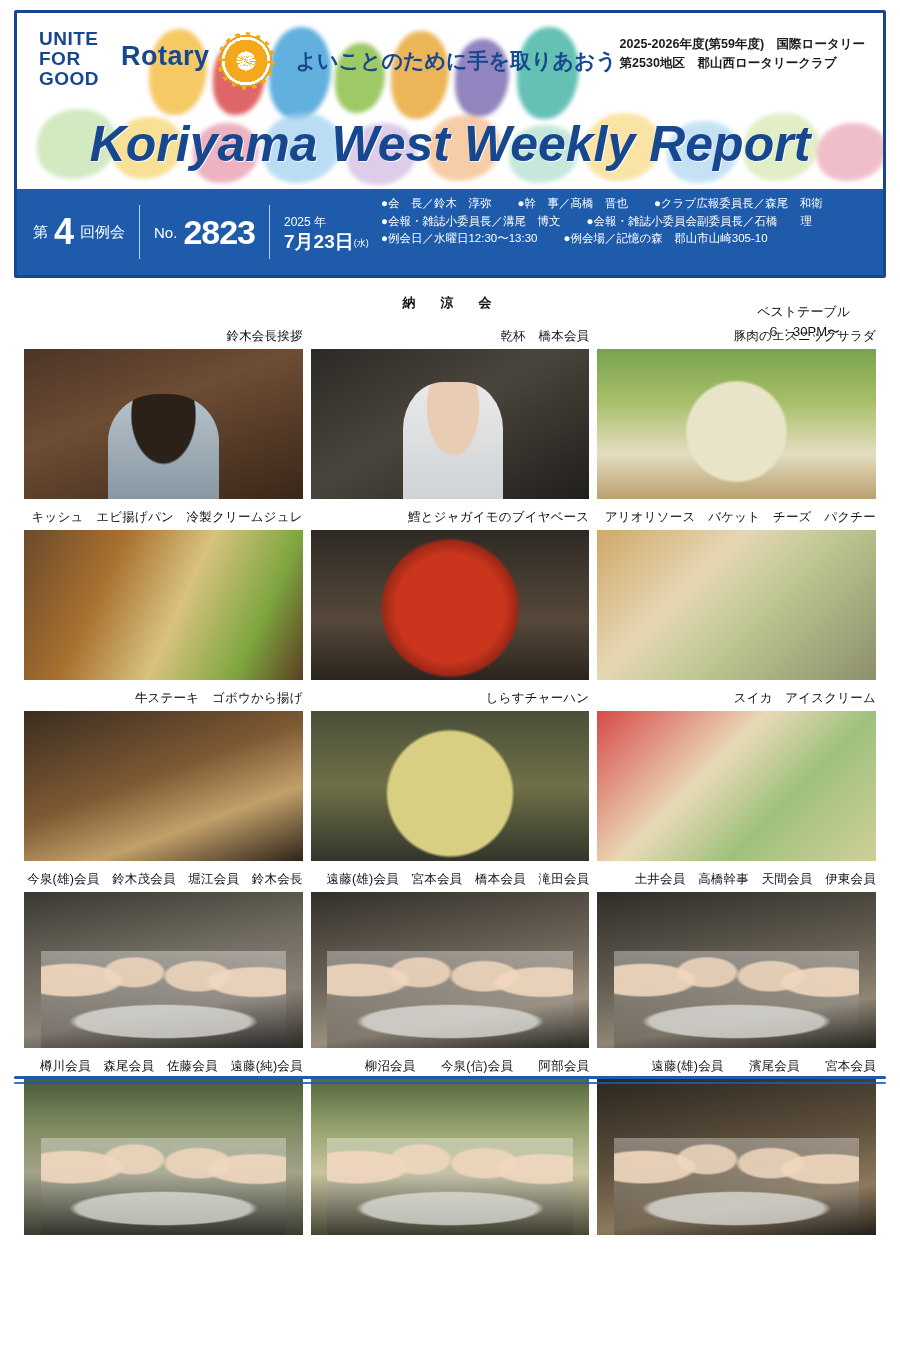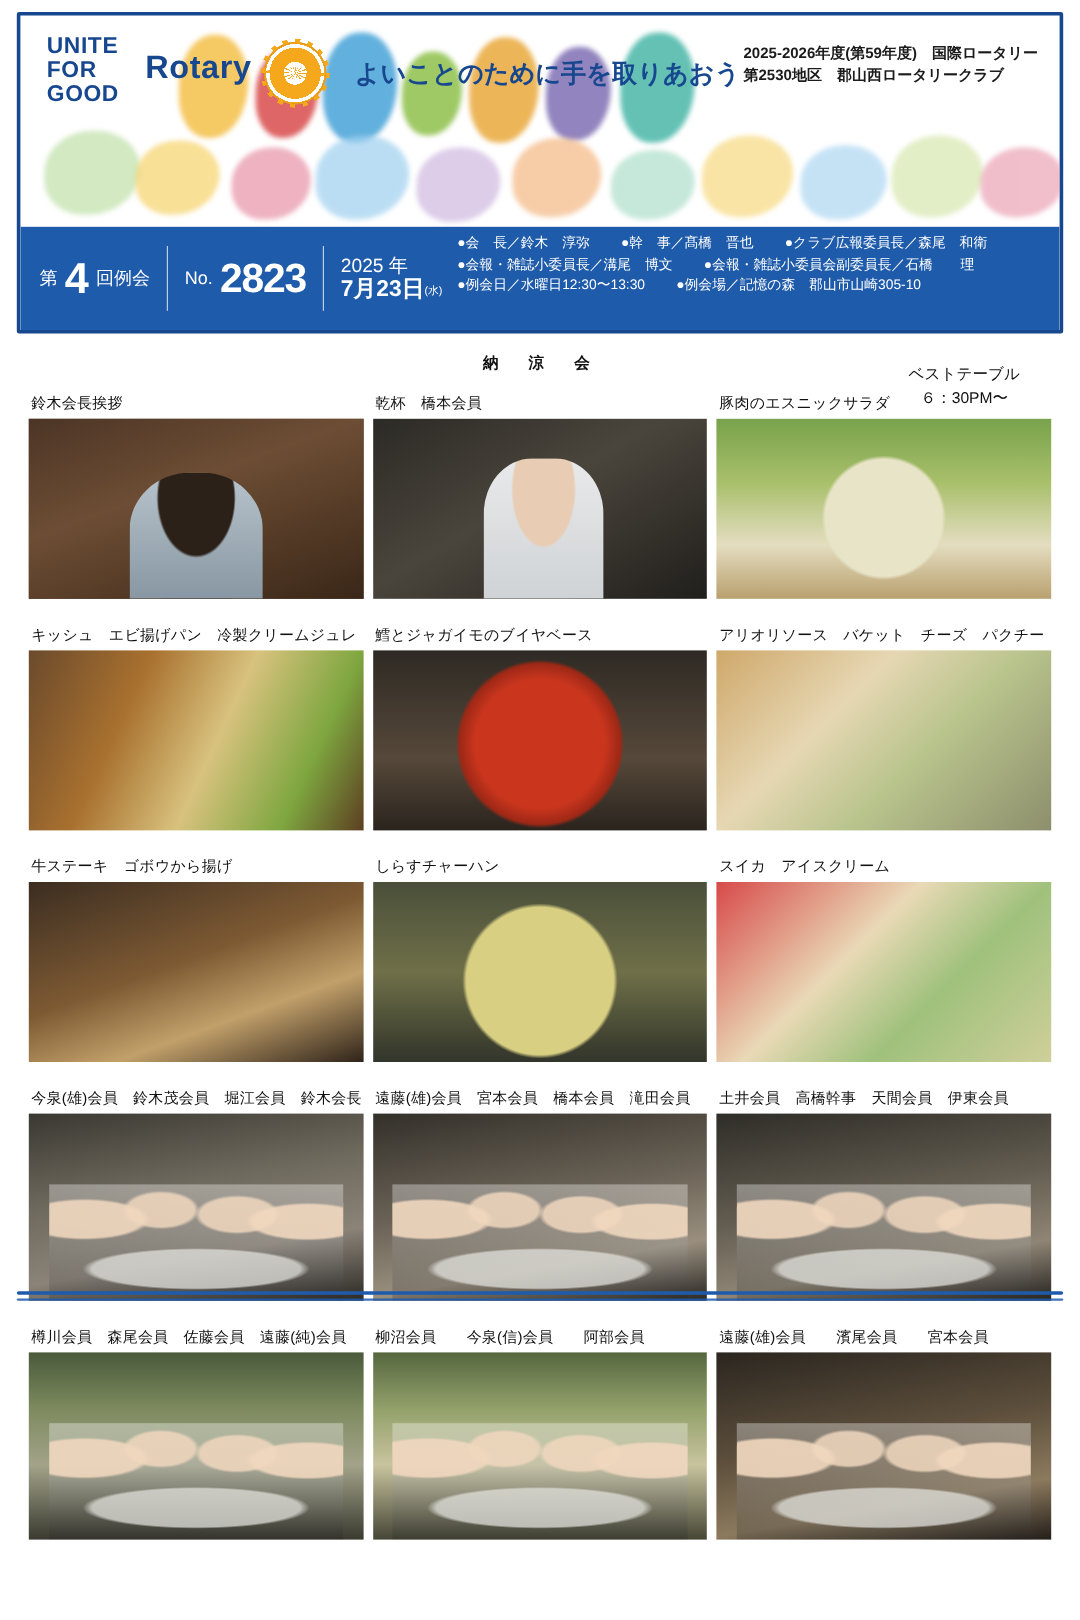"Koriyama West Weekly Report" div.title-main { html: none -> <div>Koriyama West Weekly Report</div> }
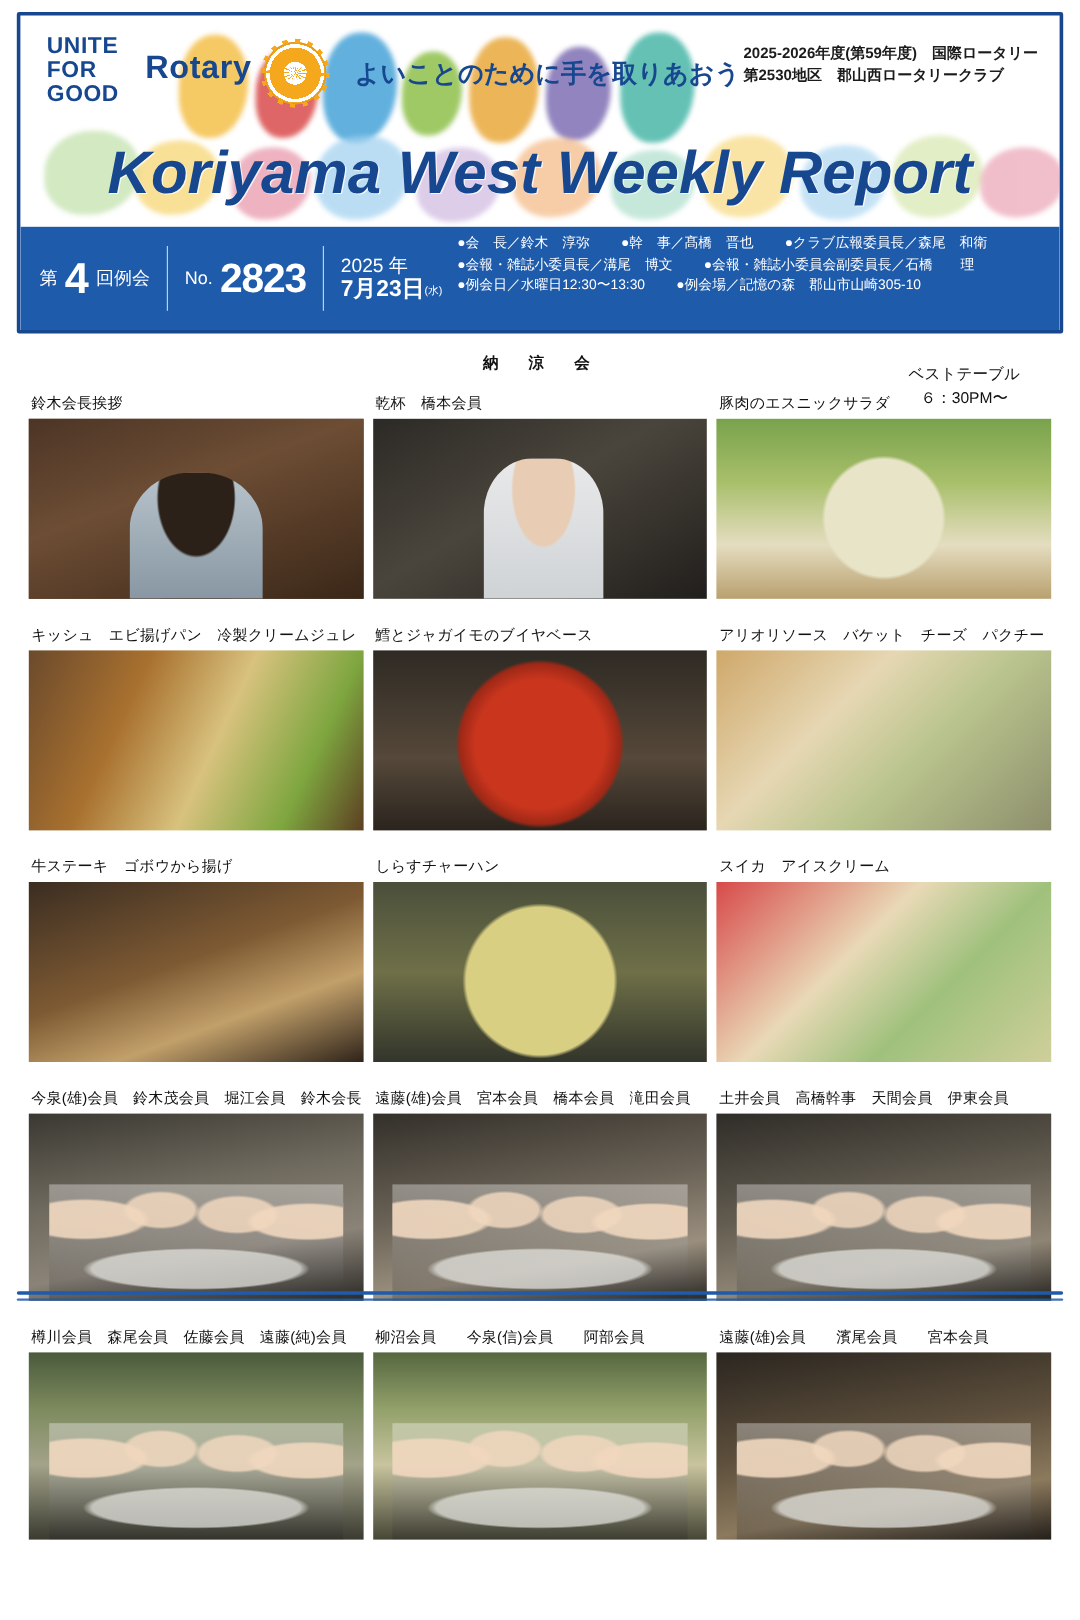"2025 年" span { font-size: 16px -> 12px }
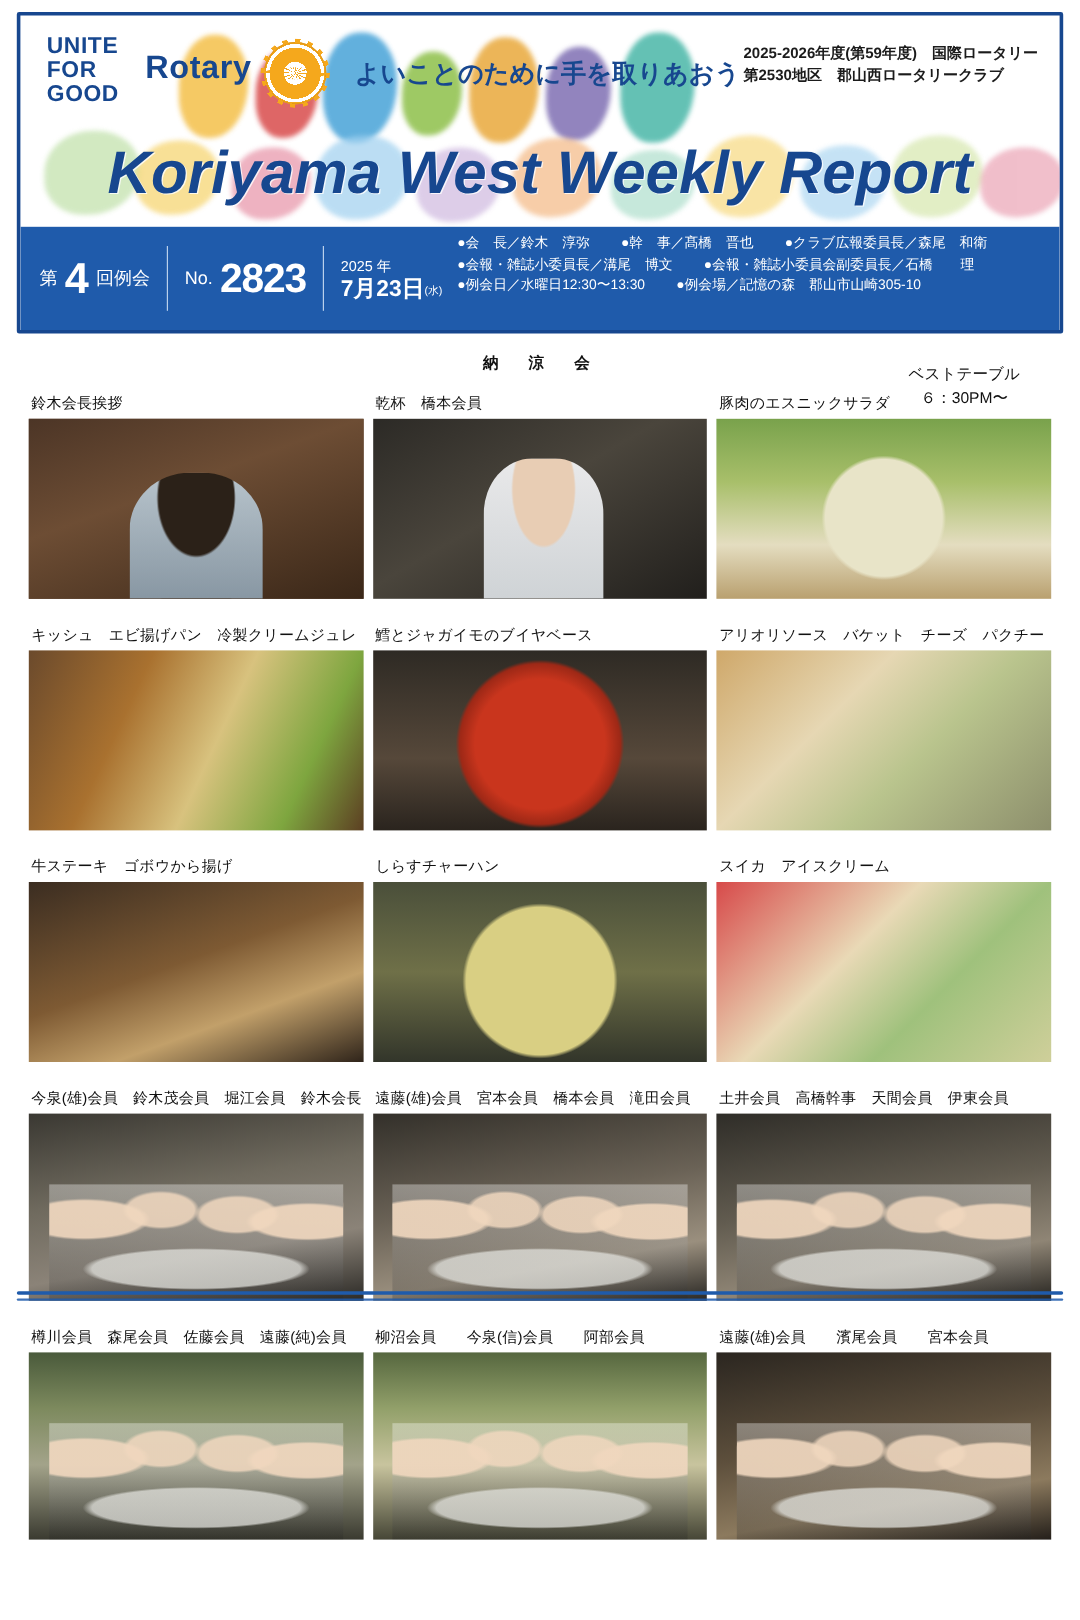"鈴木会長挨拶" .cell { margin-bottom: 18px -> 6px; text-align: none -> right }
